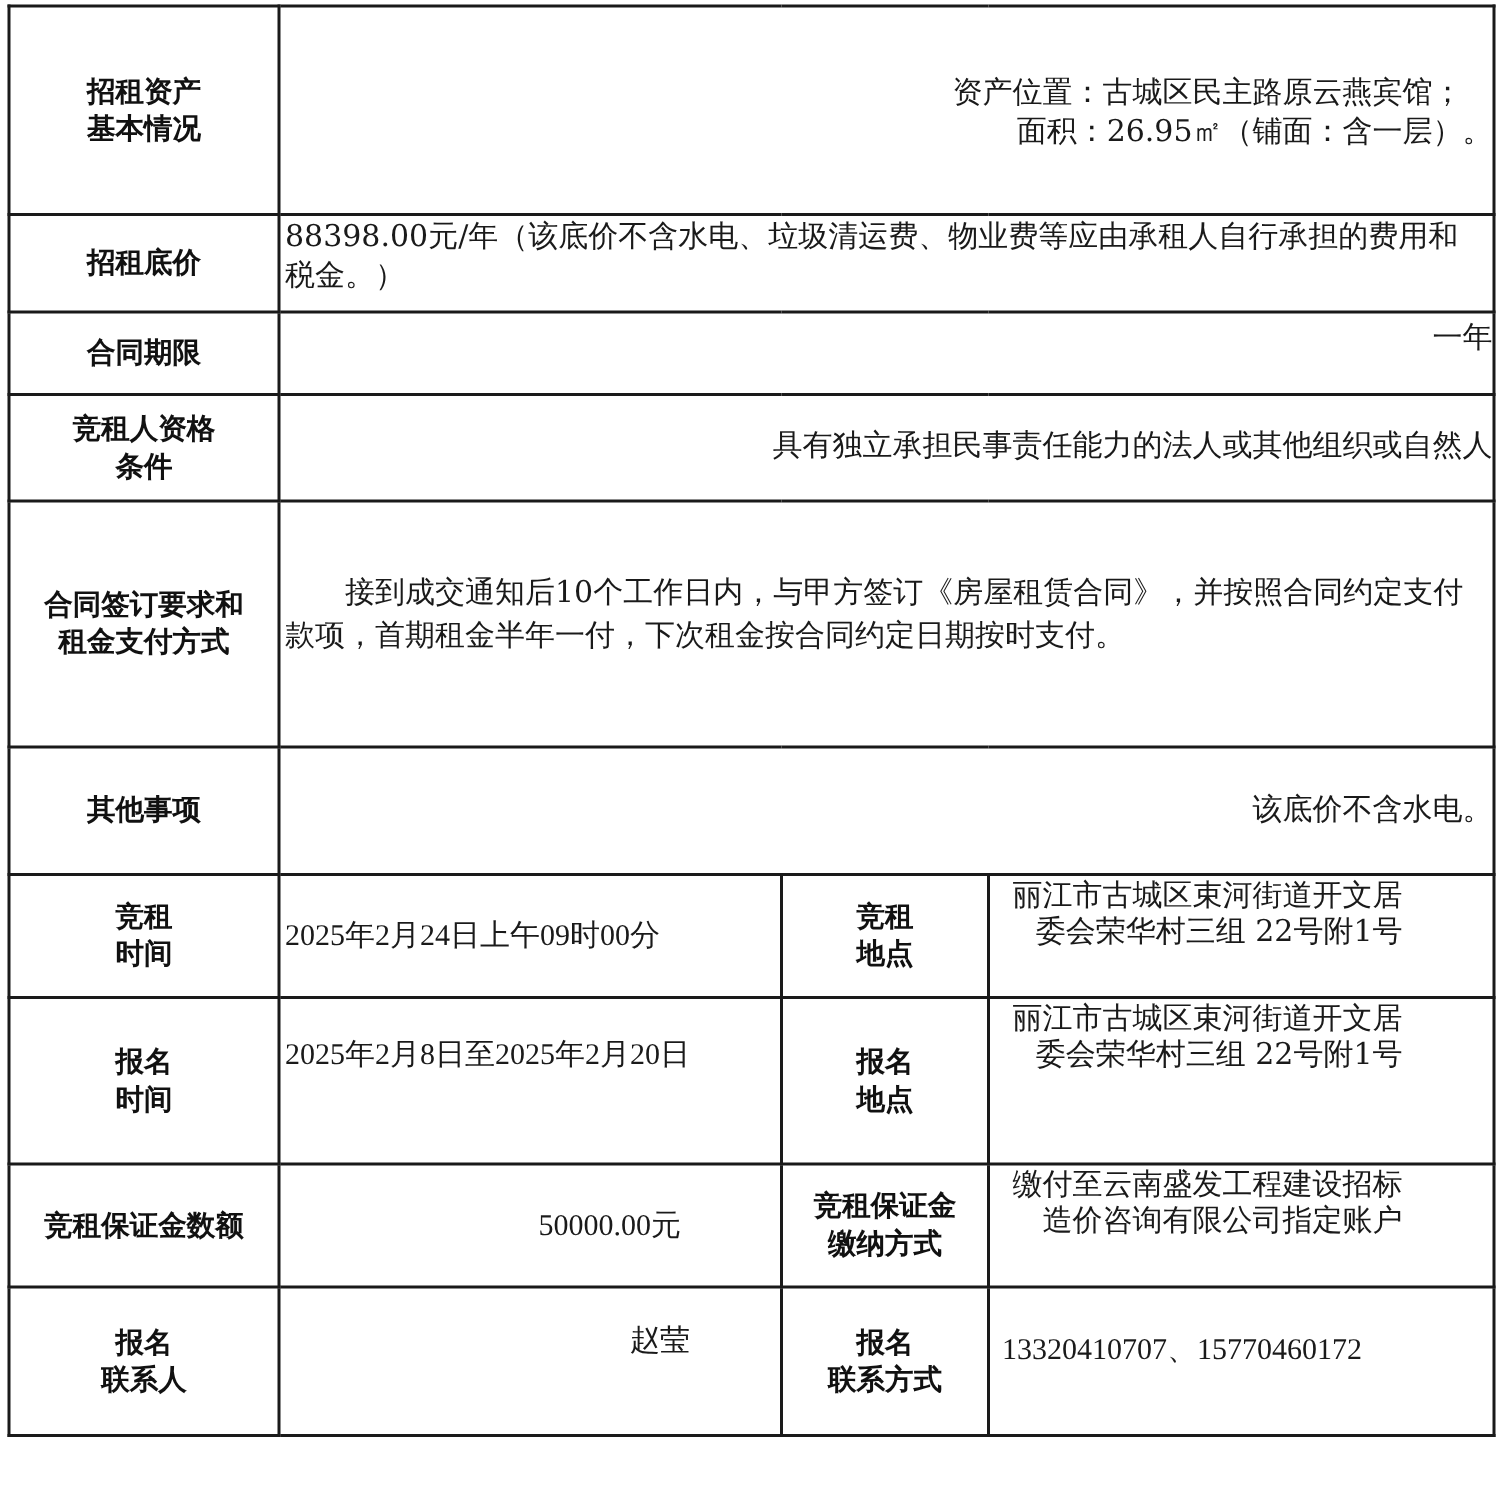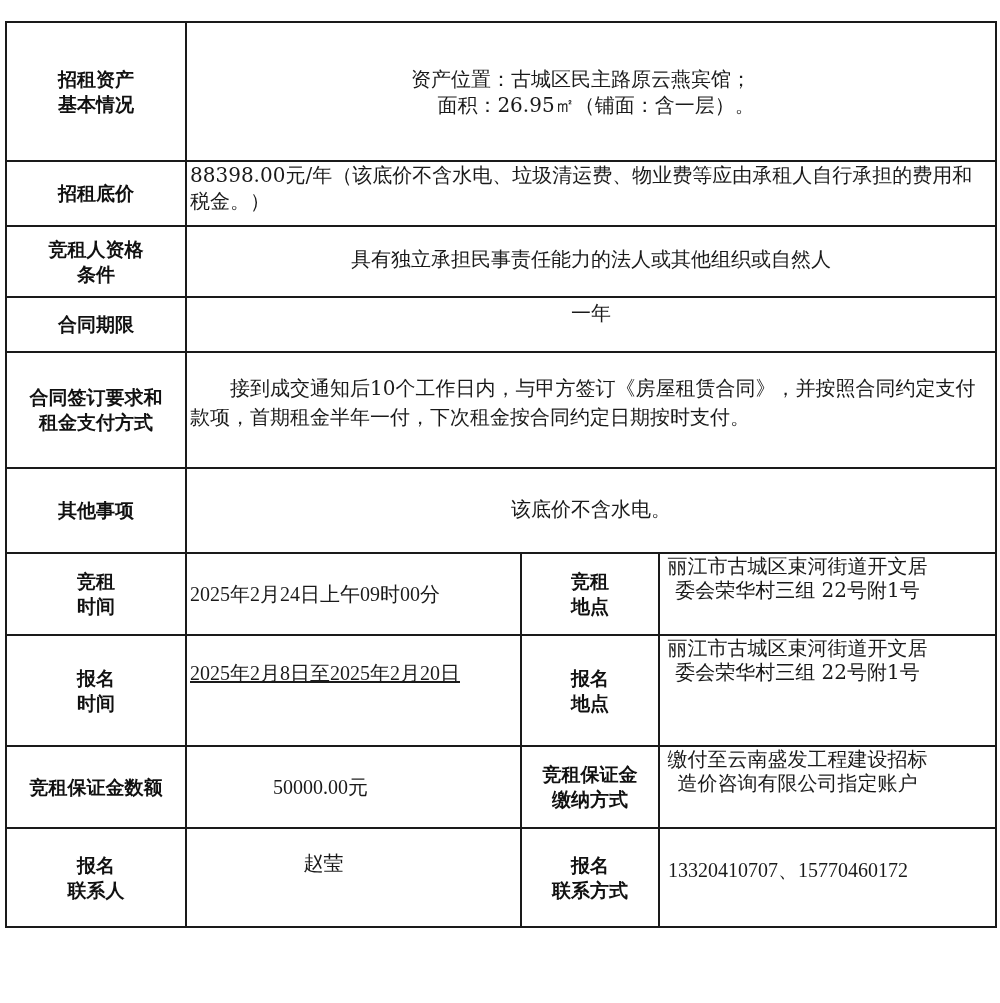"招租资产" .tbl { top: 21px -> 3px }
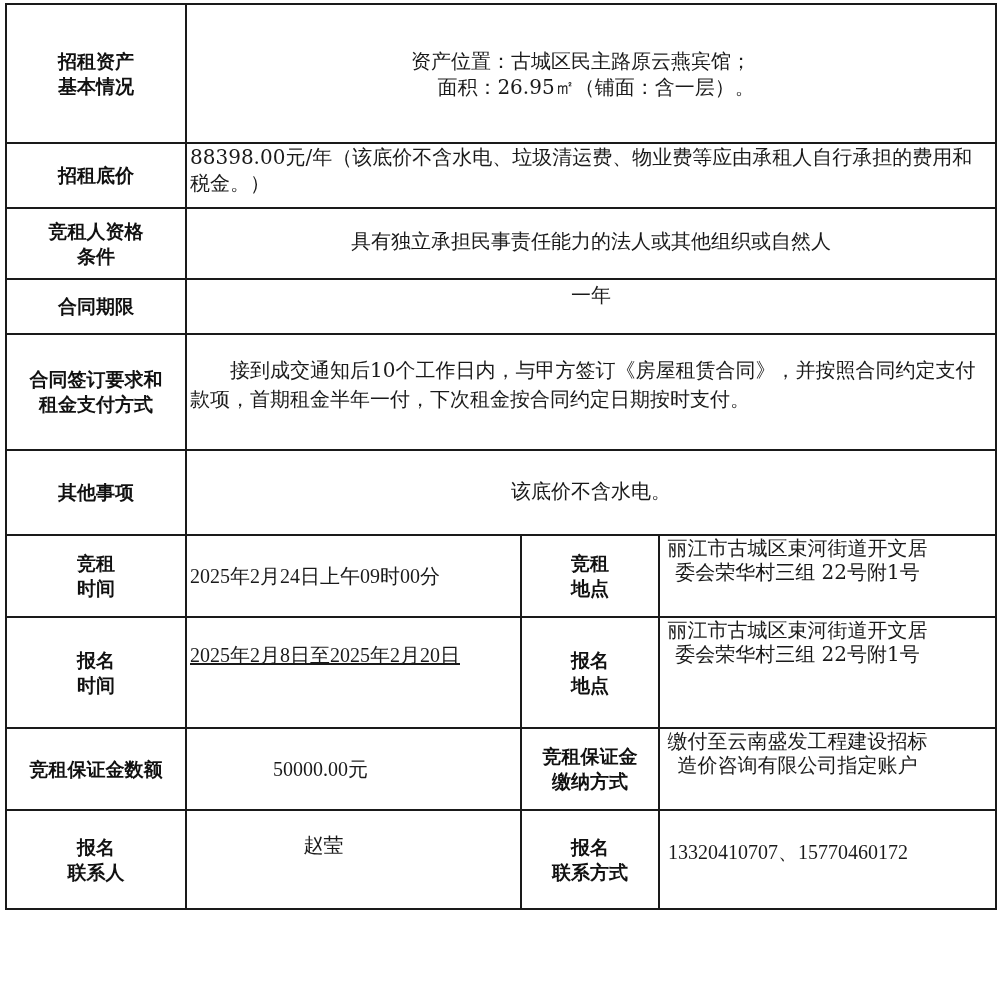"资产位置：古城区民主路原云燕宾馆；" .center { text-align: center -> right }
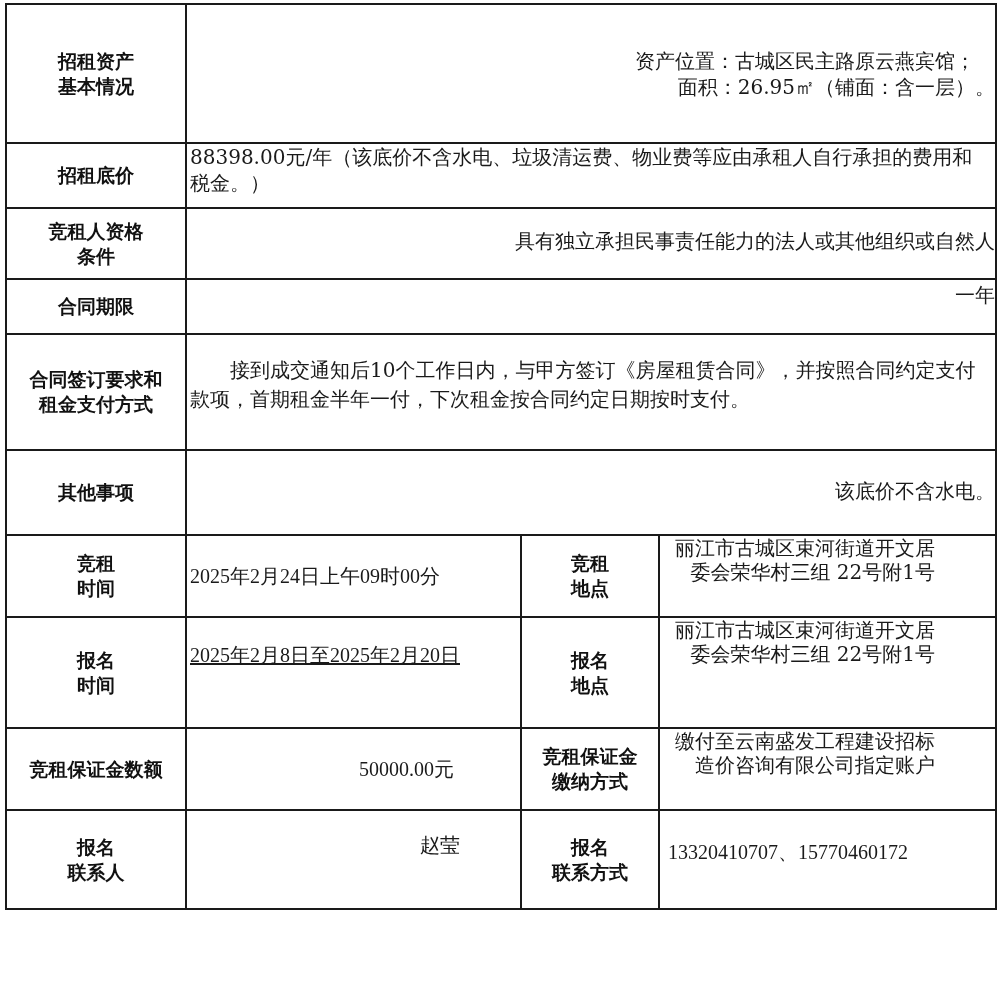"竞租人资格" tr { order: before "合同期限" -> after "合同期限" }
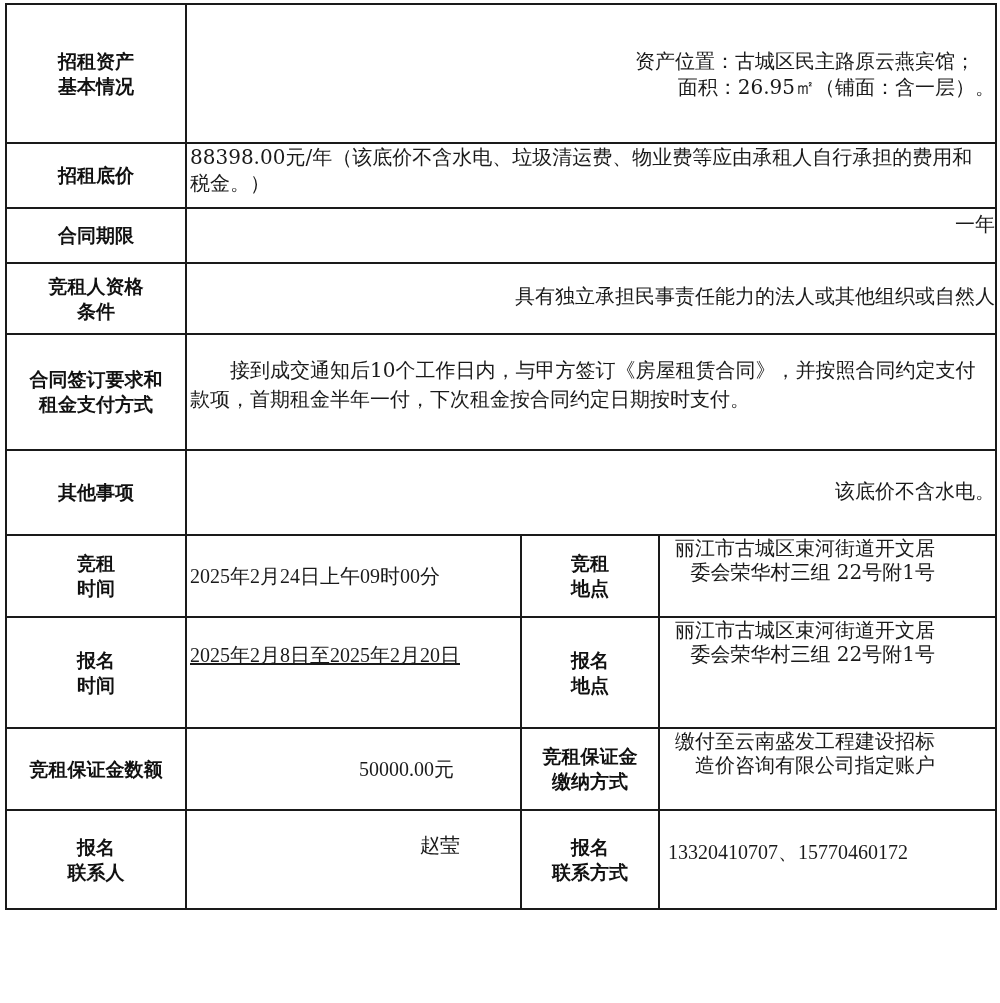"合同签订要求和" tr { height: 116px -> 164px }
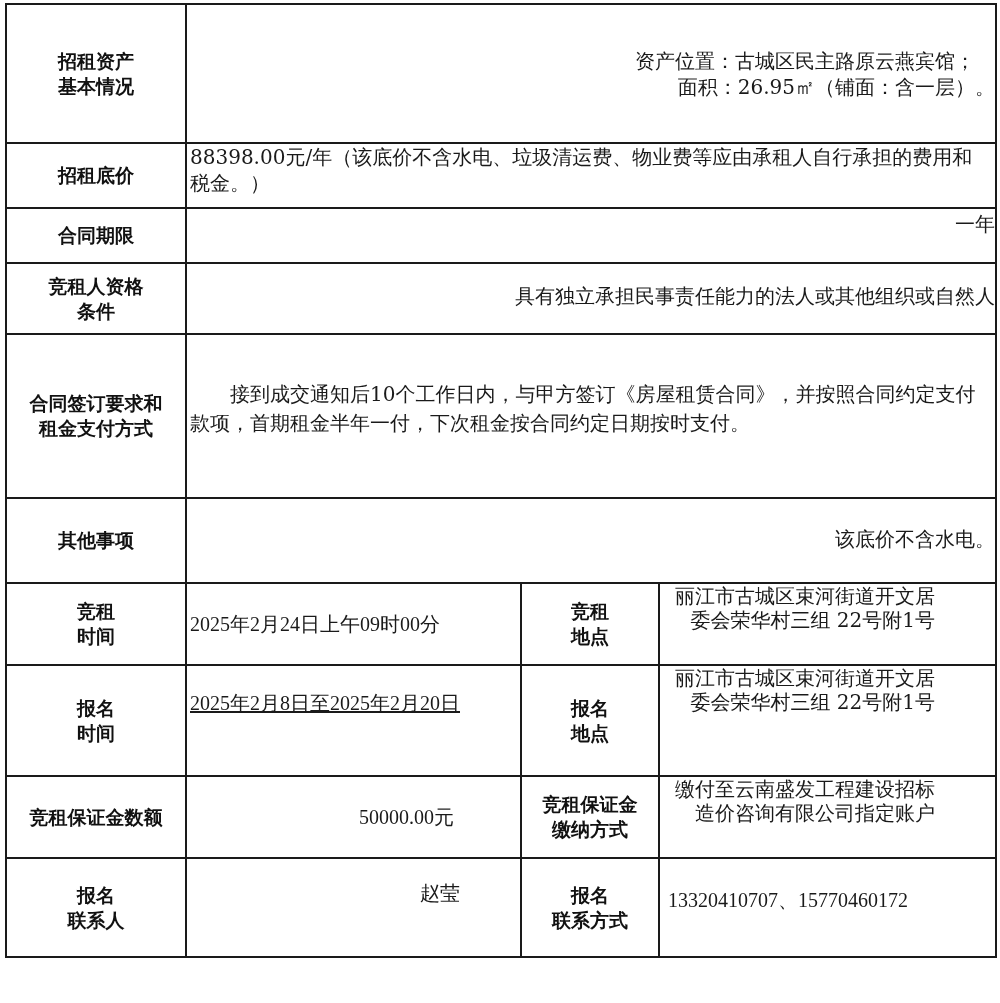"2025年2月8日至2025年2月20日" td.val { text-decoration: underline -> none }
